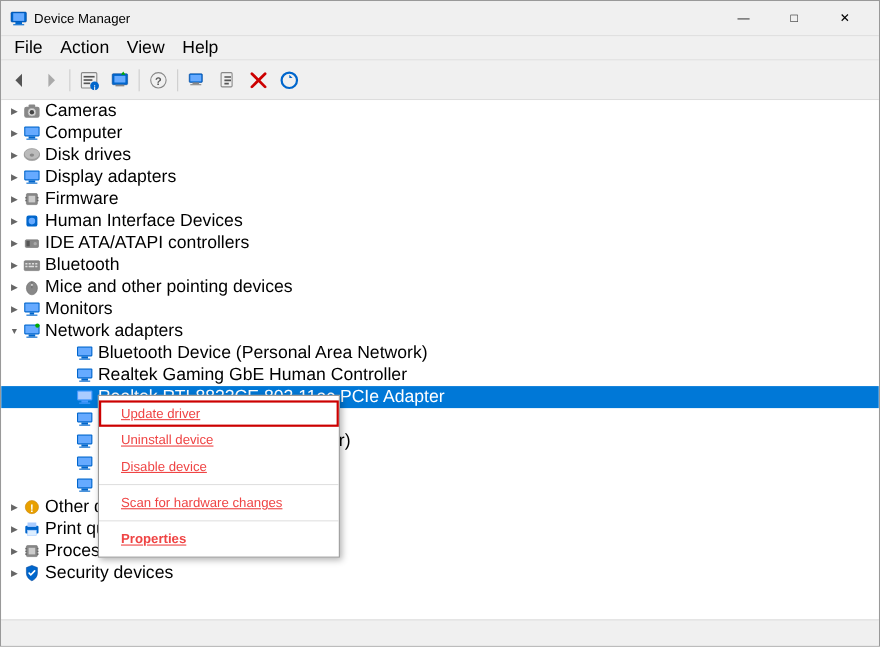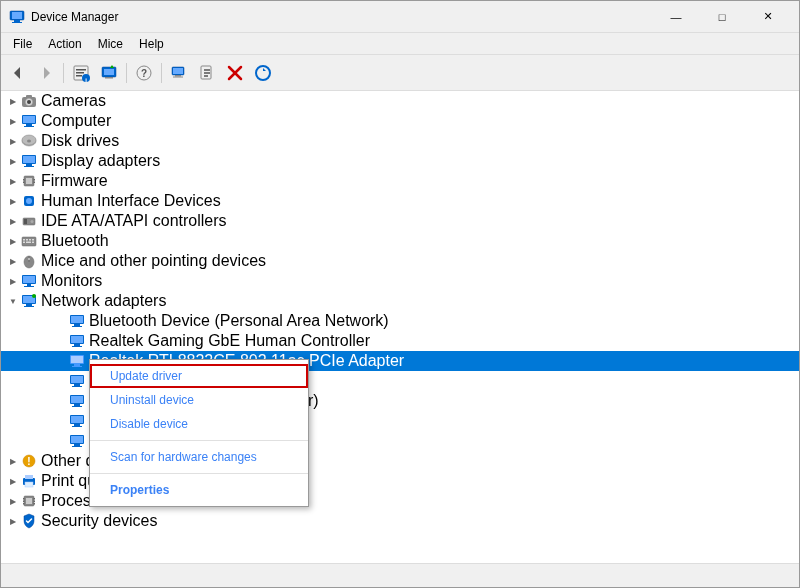"File" .menubar-item { font-size: 12px -> 16px }
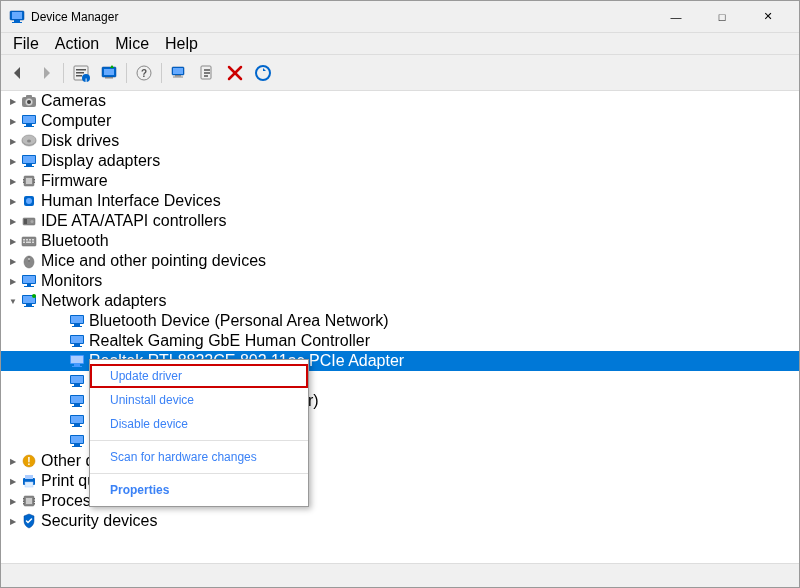"Mice" span.menubar-item { text: Mice -> View }
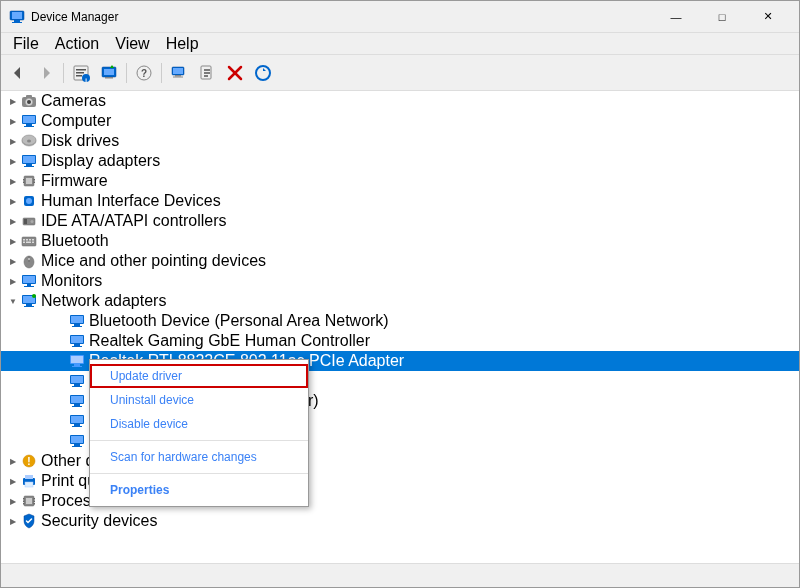"Update driver" .ctx-item { color: #3b82f6 -> #ef4444; text-decoration: none -> underline }
